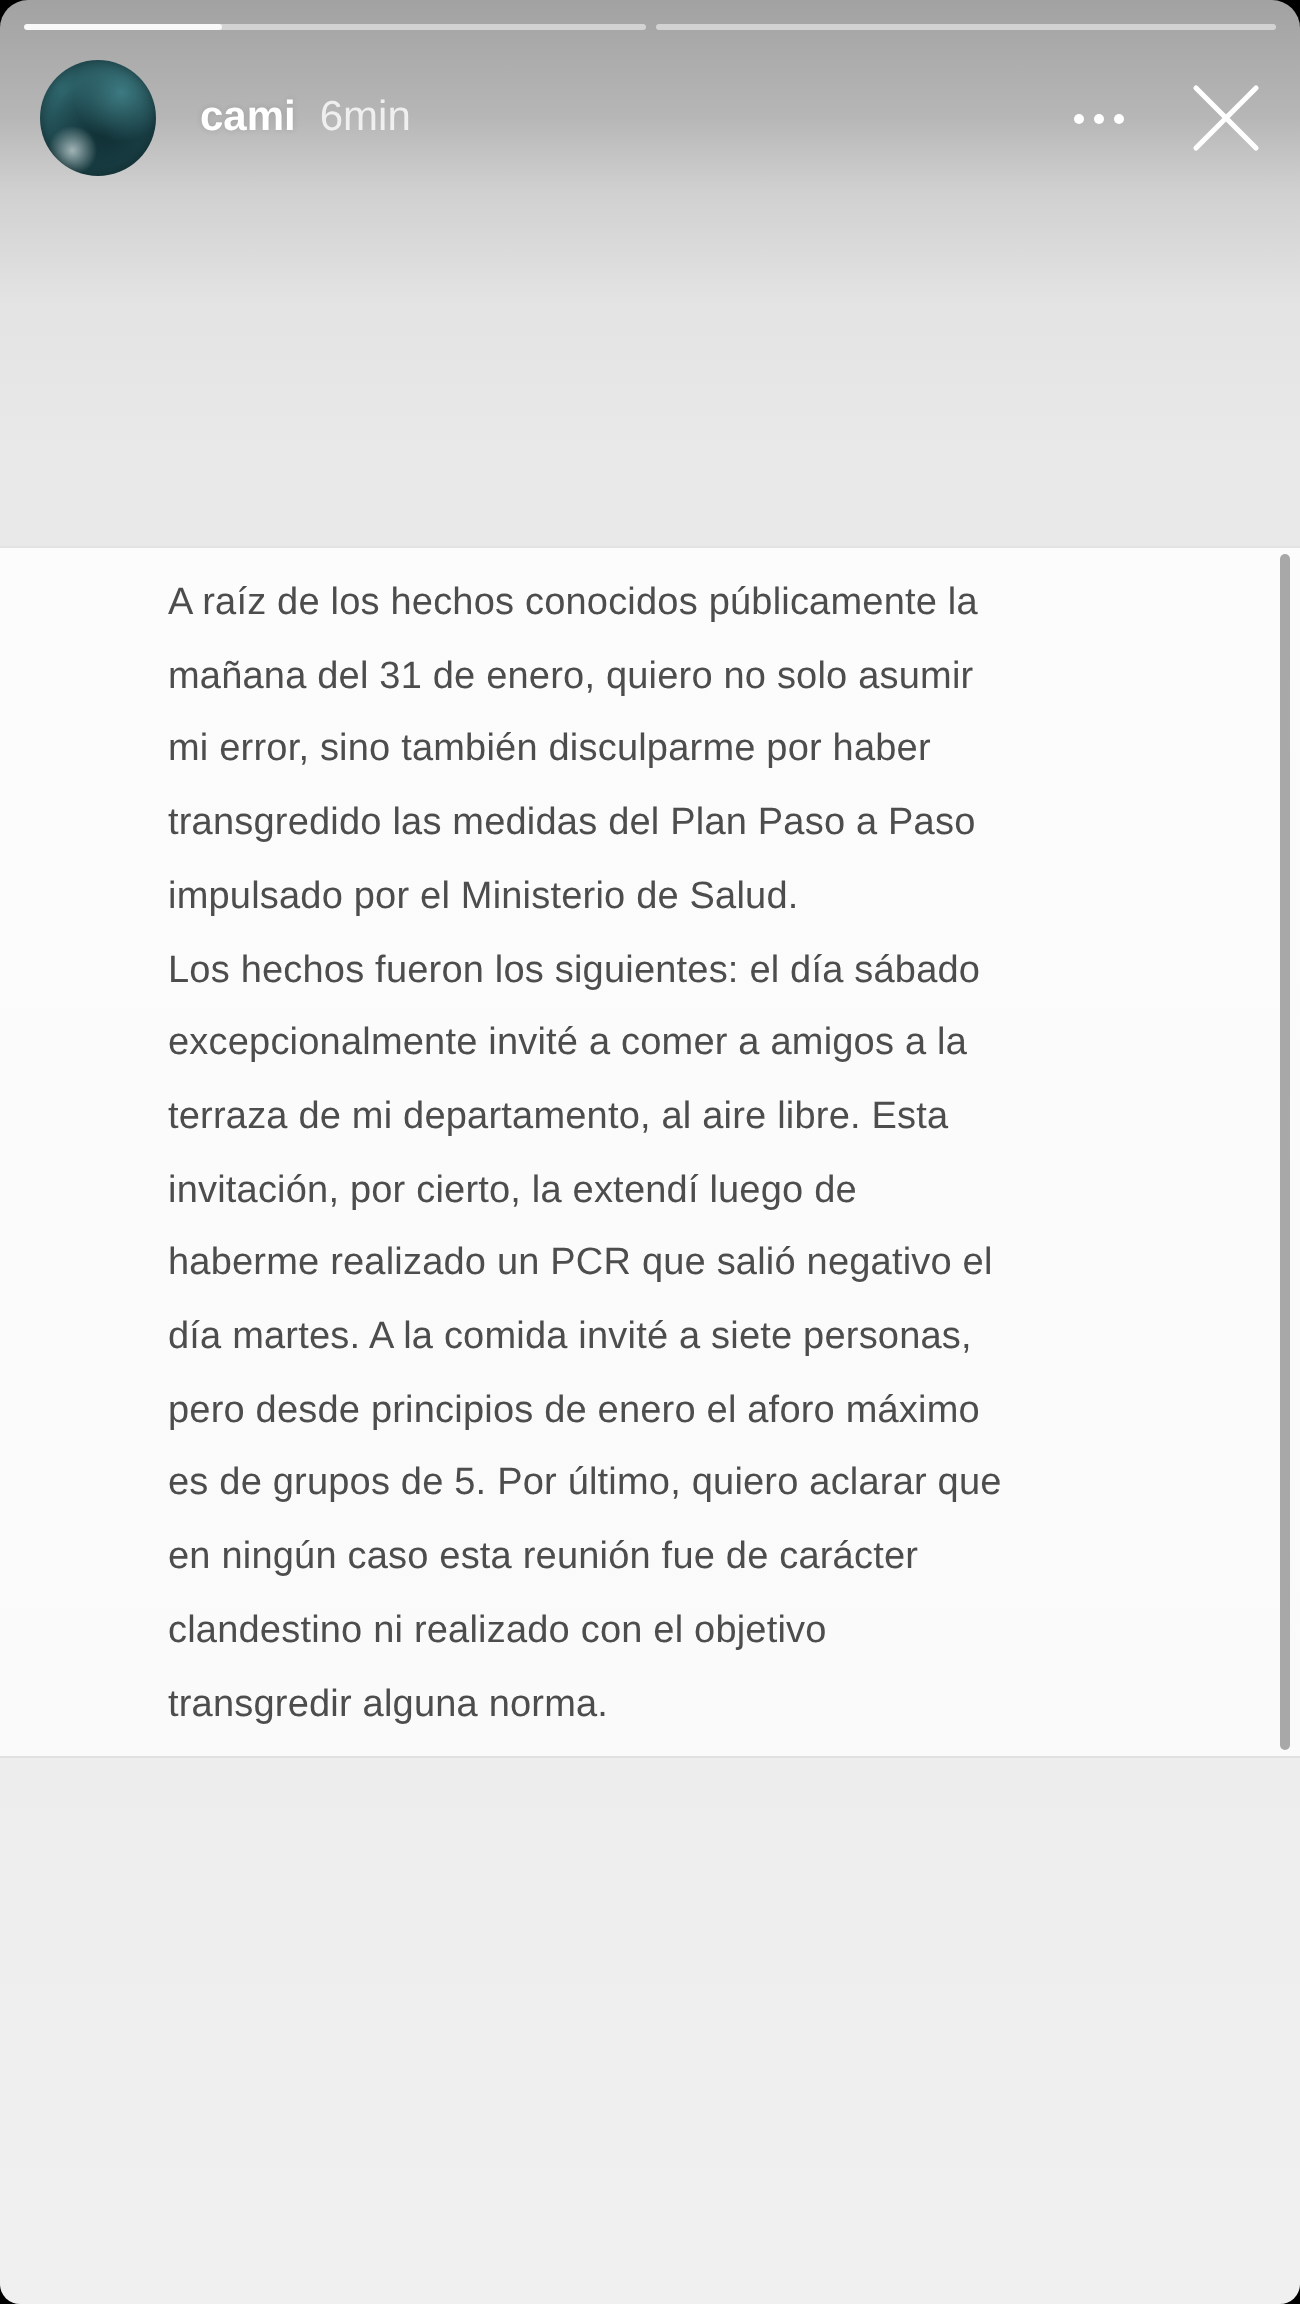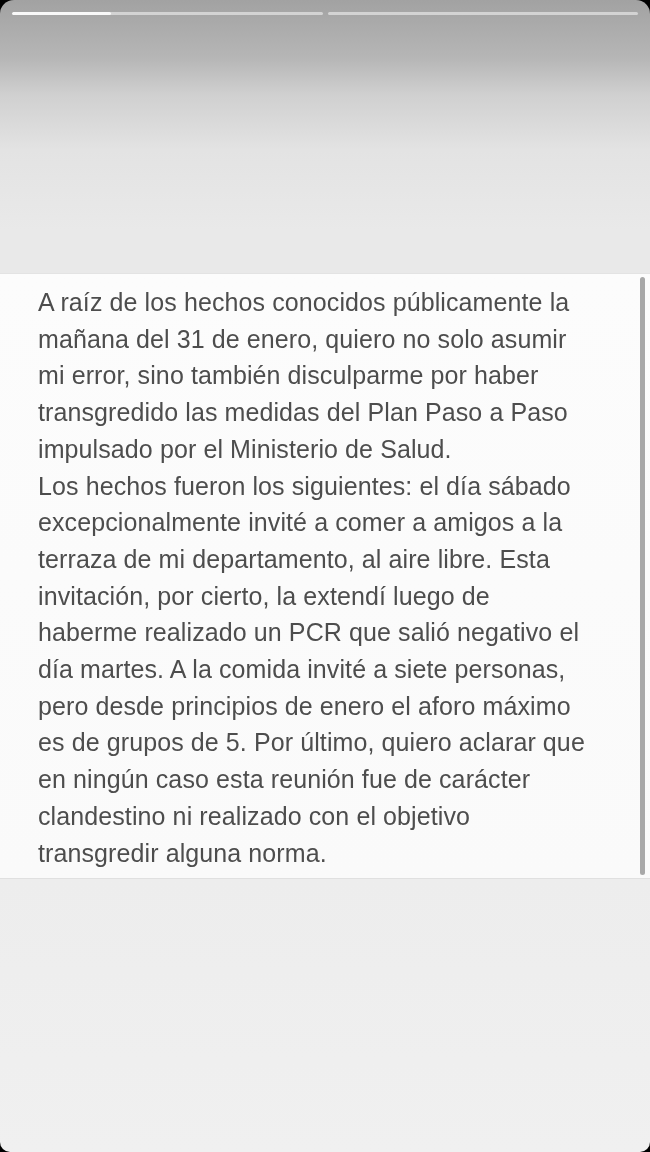"cami" div.story-header { html: none -> <div> <div></div> <span>cami</span> <span>6min</span> <div> <div> <span></span> <span></span> <span></span> </div> <div> <svg> <line></line> <line></line> </svg> </div> </div> </div> }
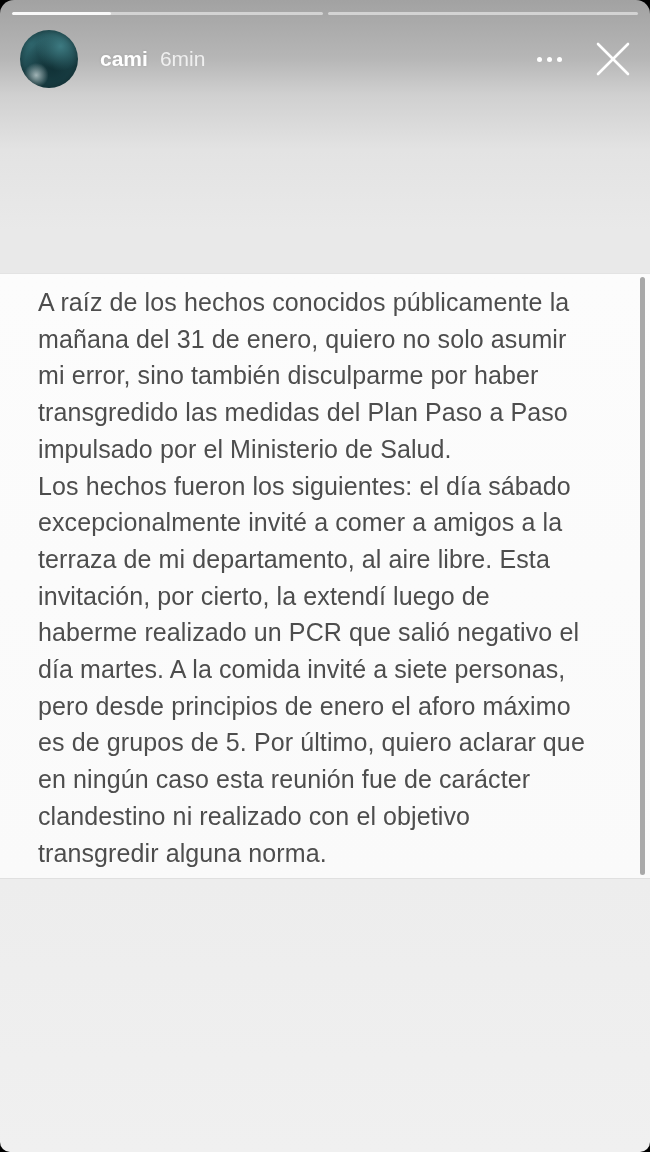"A raíz de los hechos" .statement-text { font-size: 25px -> 19px; margin-left: none -> 46px }
